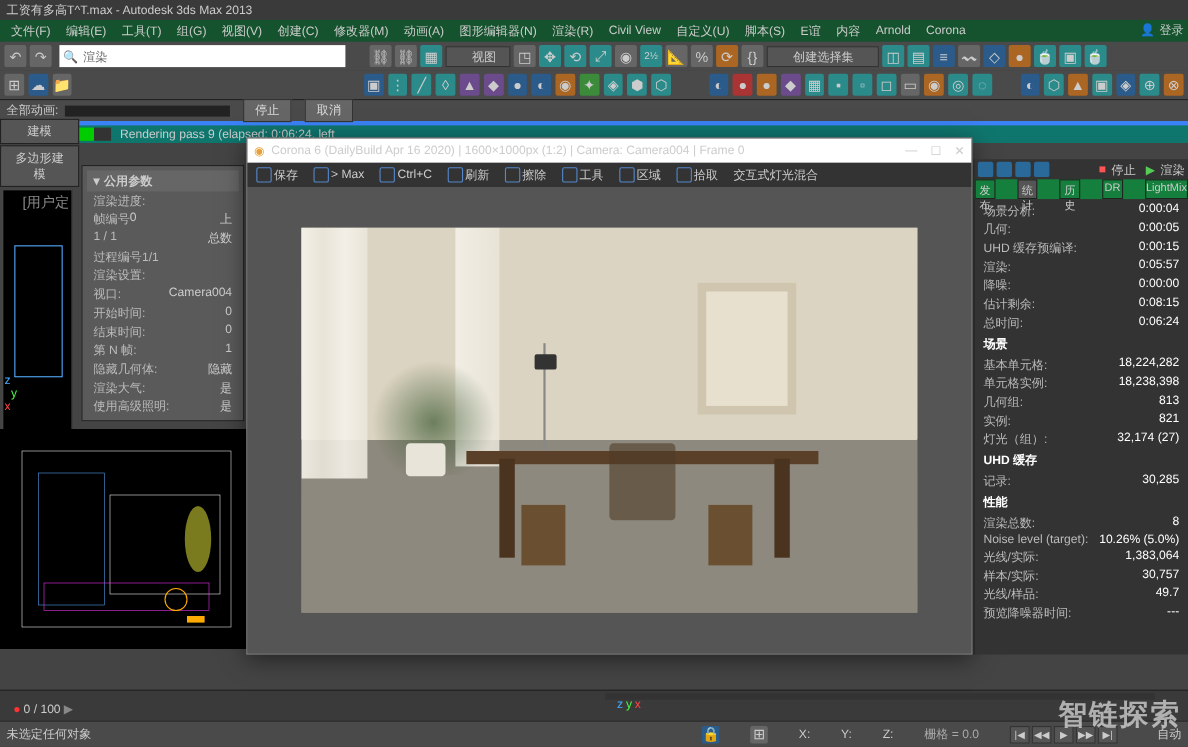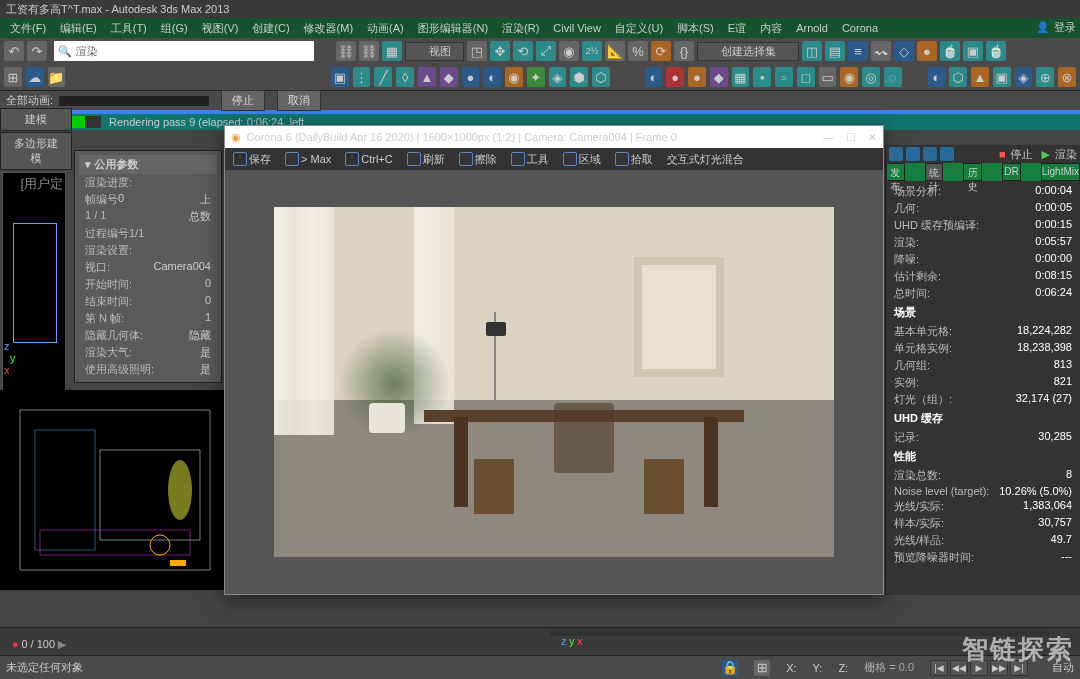"未选定任何对象" .status { gap: 16px -> 28px }
